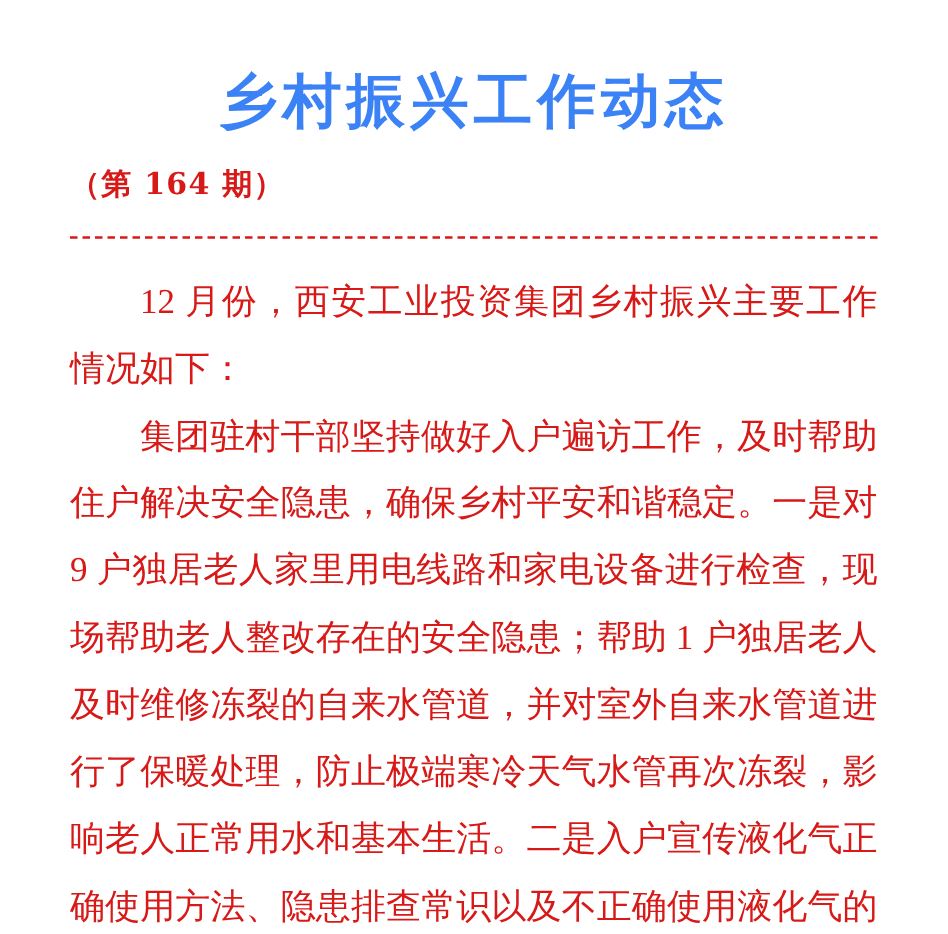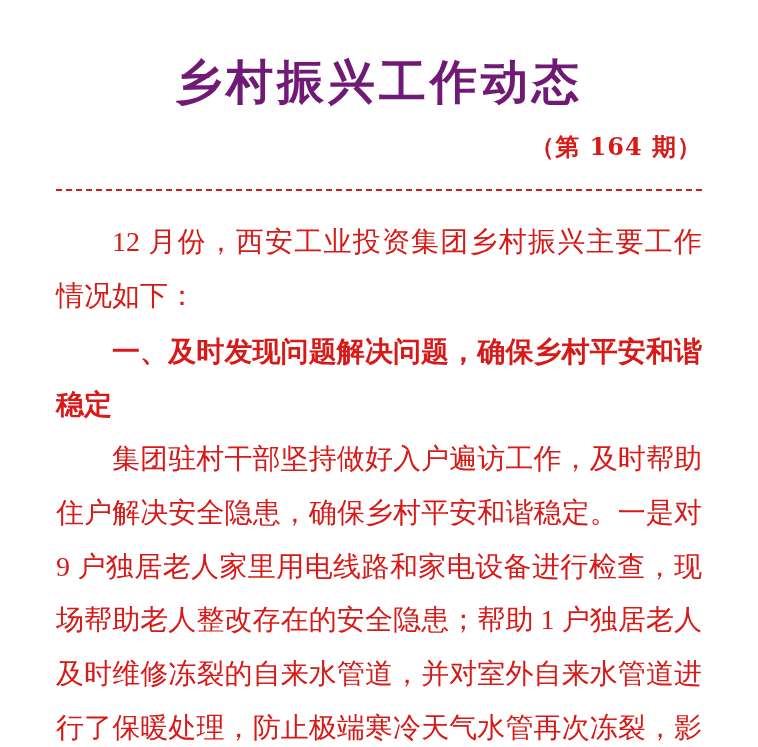"乡村振兴工作动态" .doc-title { color: #701a75 -> #3b82f6 }
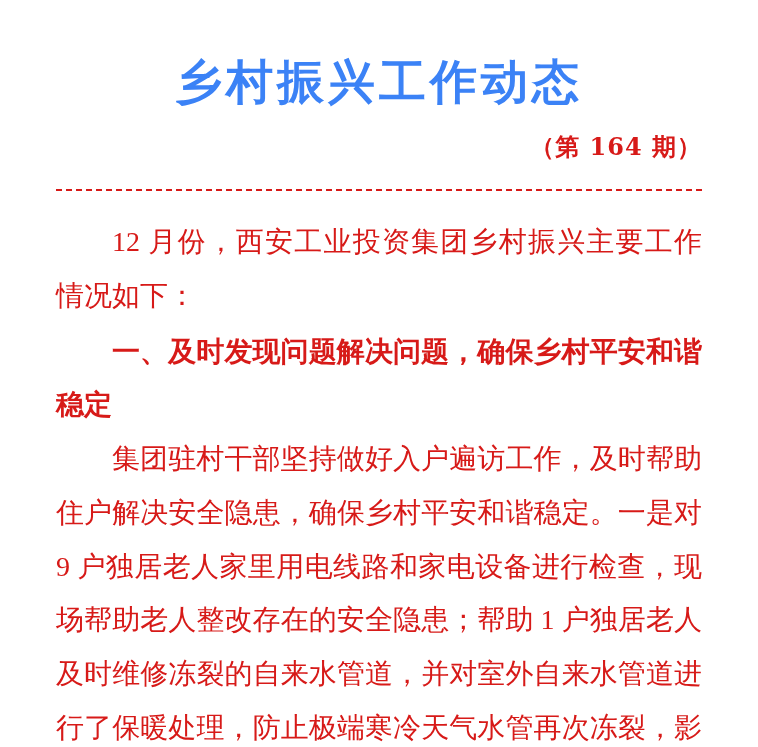"（第 164 期）" .doc-issue { text-align: right -> left }
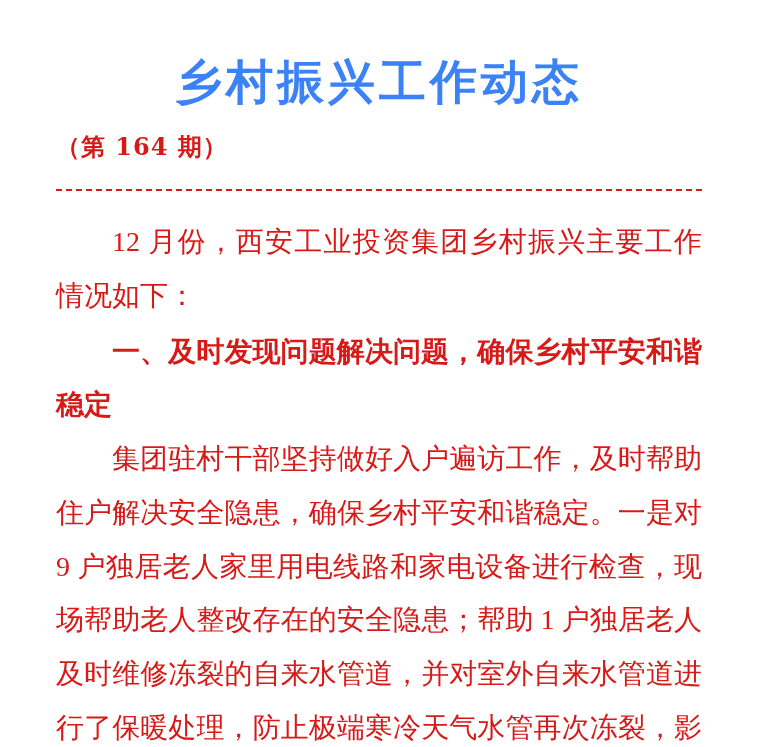"一、及时发现问题解决问题，确保乡村平安和谐稳定" p.para { html: <p>一、及时发现问题解决问题，确保乡村平安和谐稳定</p> -> none }
